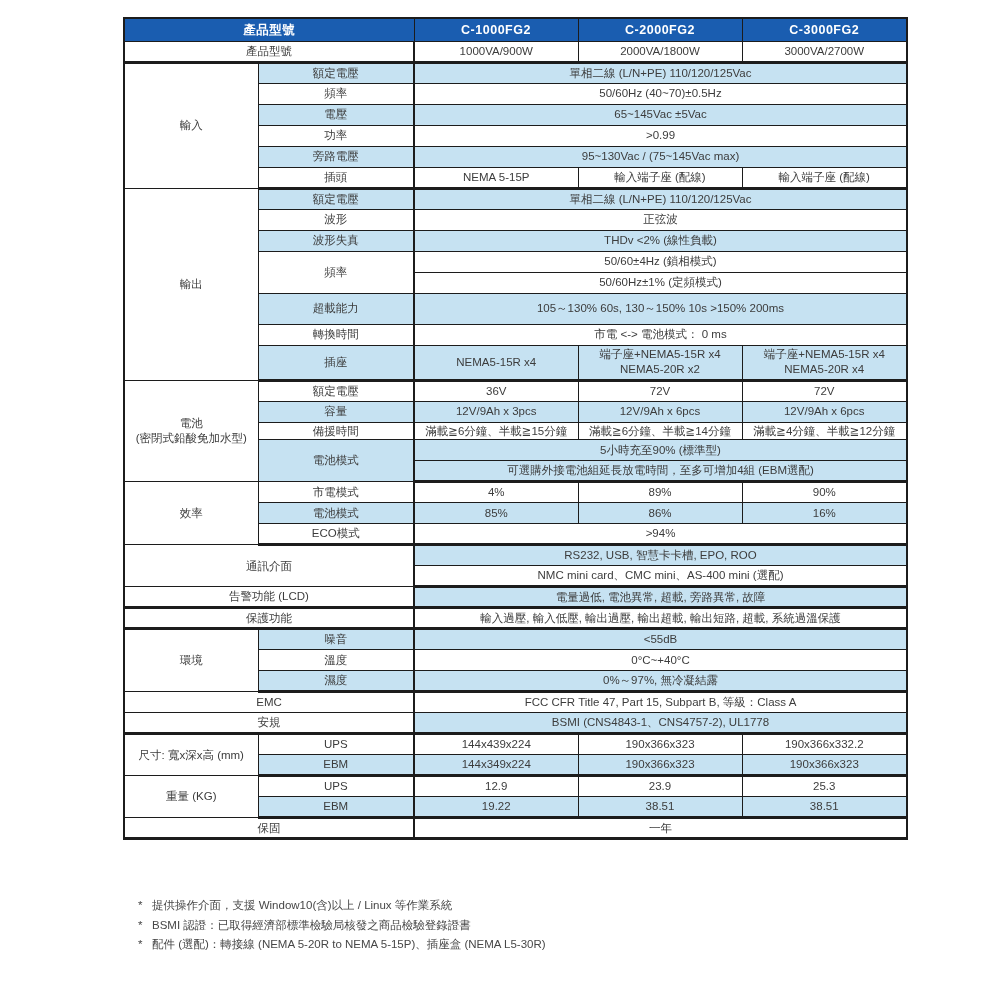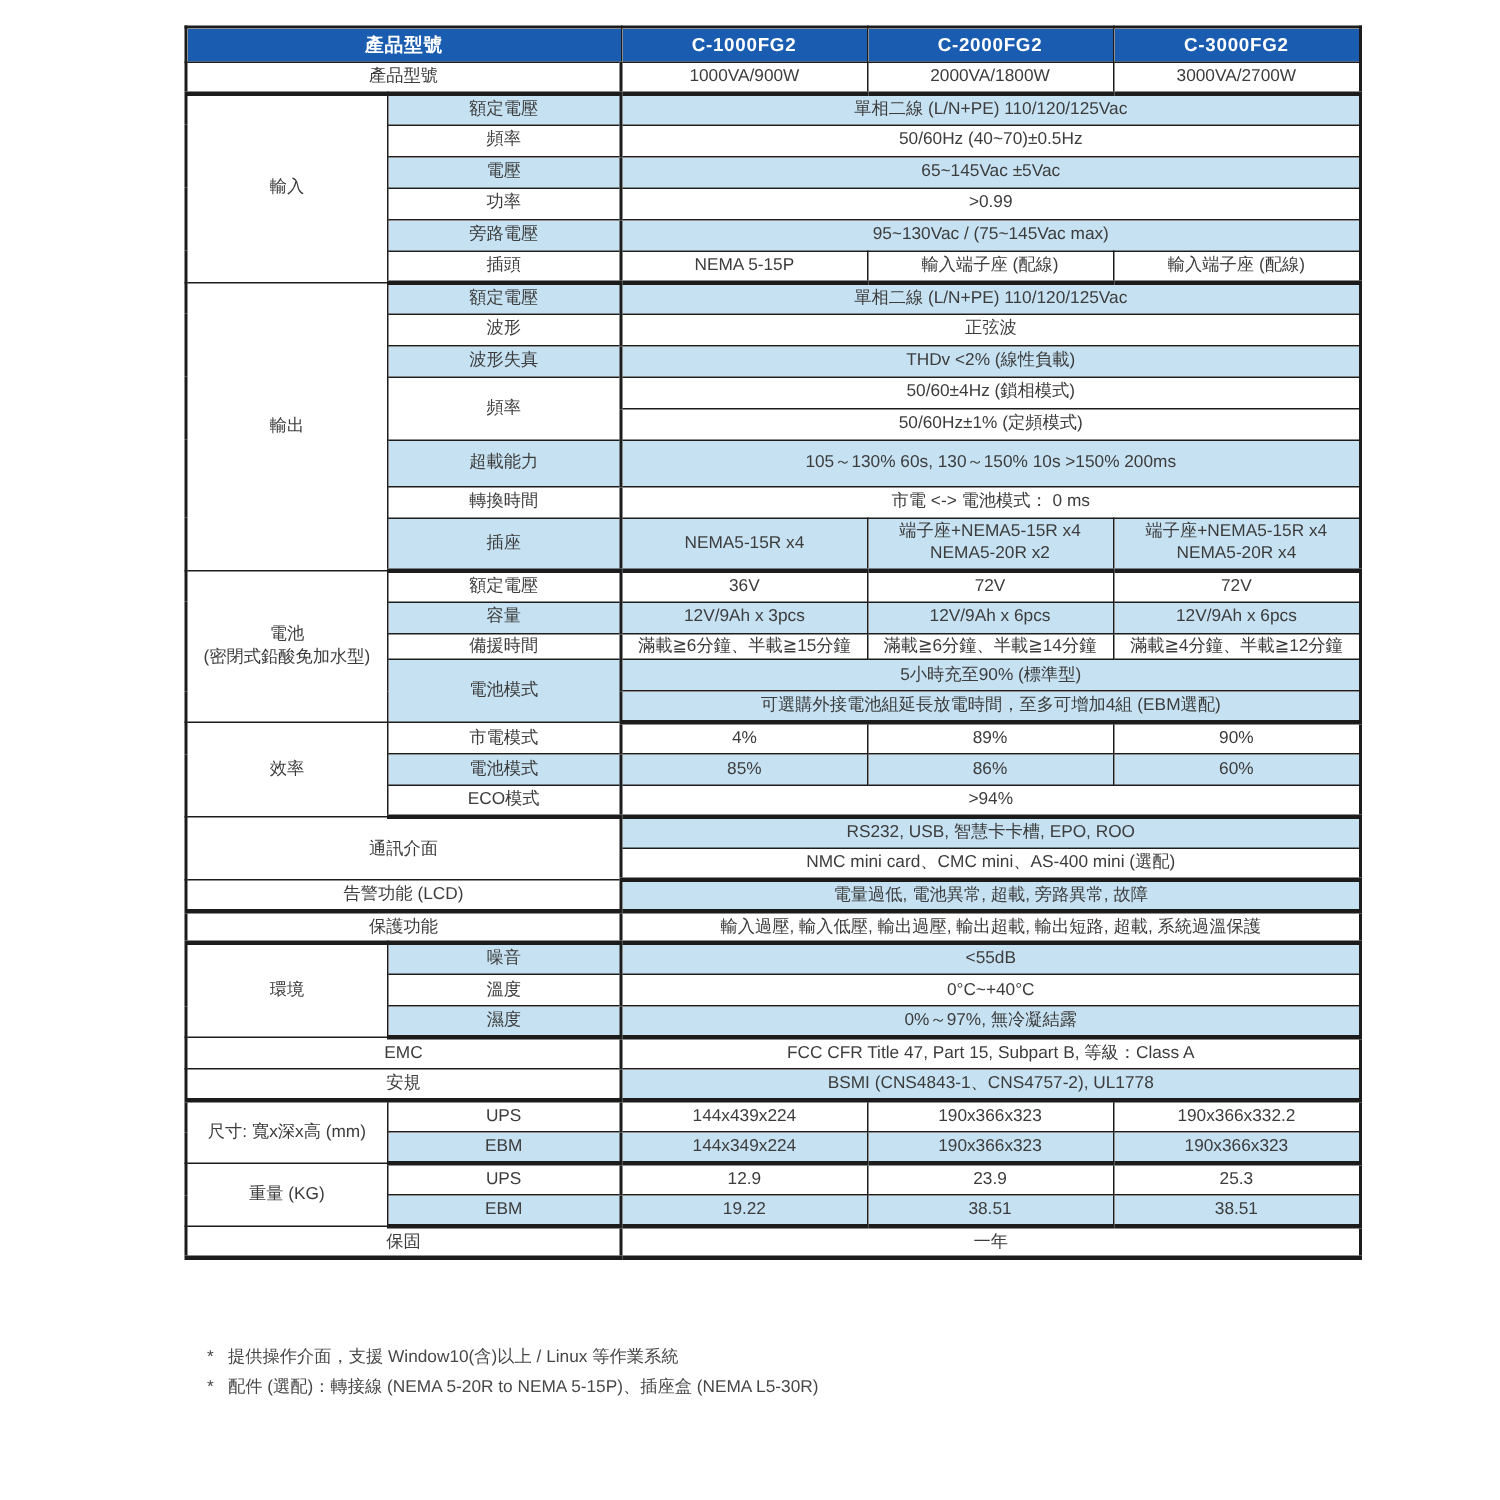"60%" td.stripe { text: 60% -> 16% }
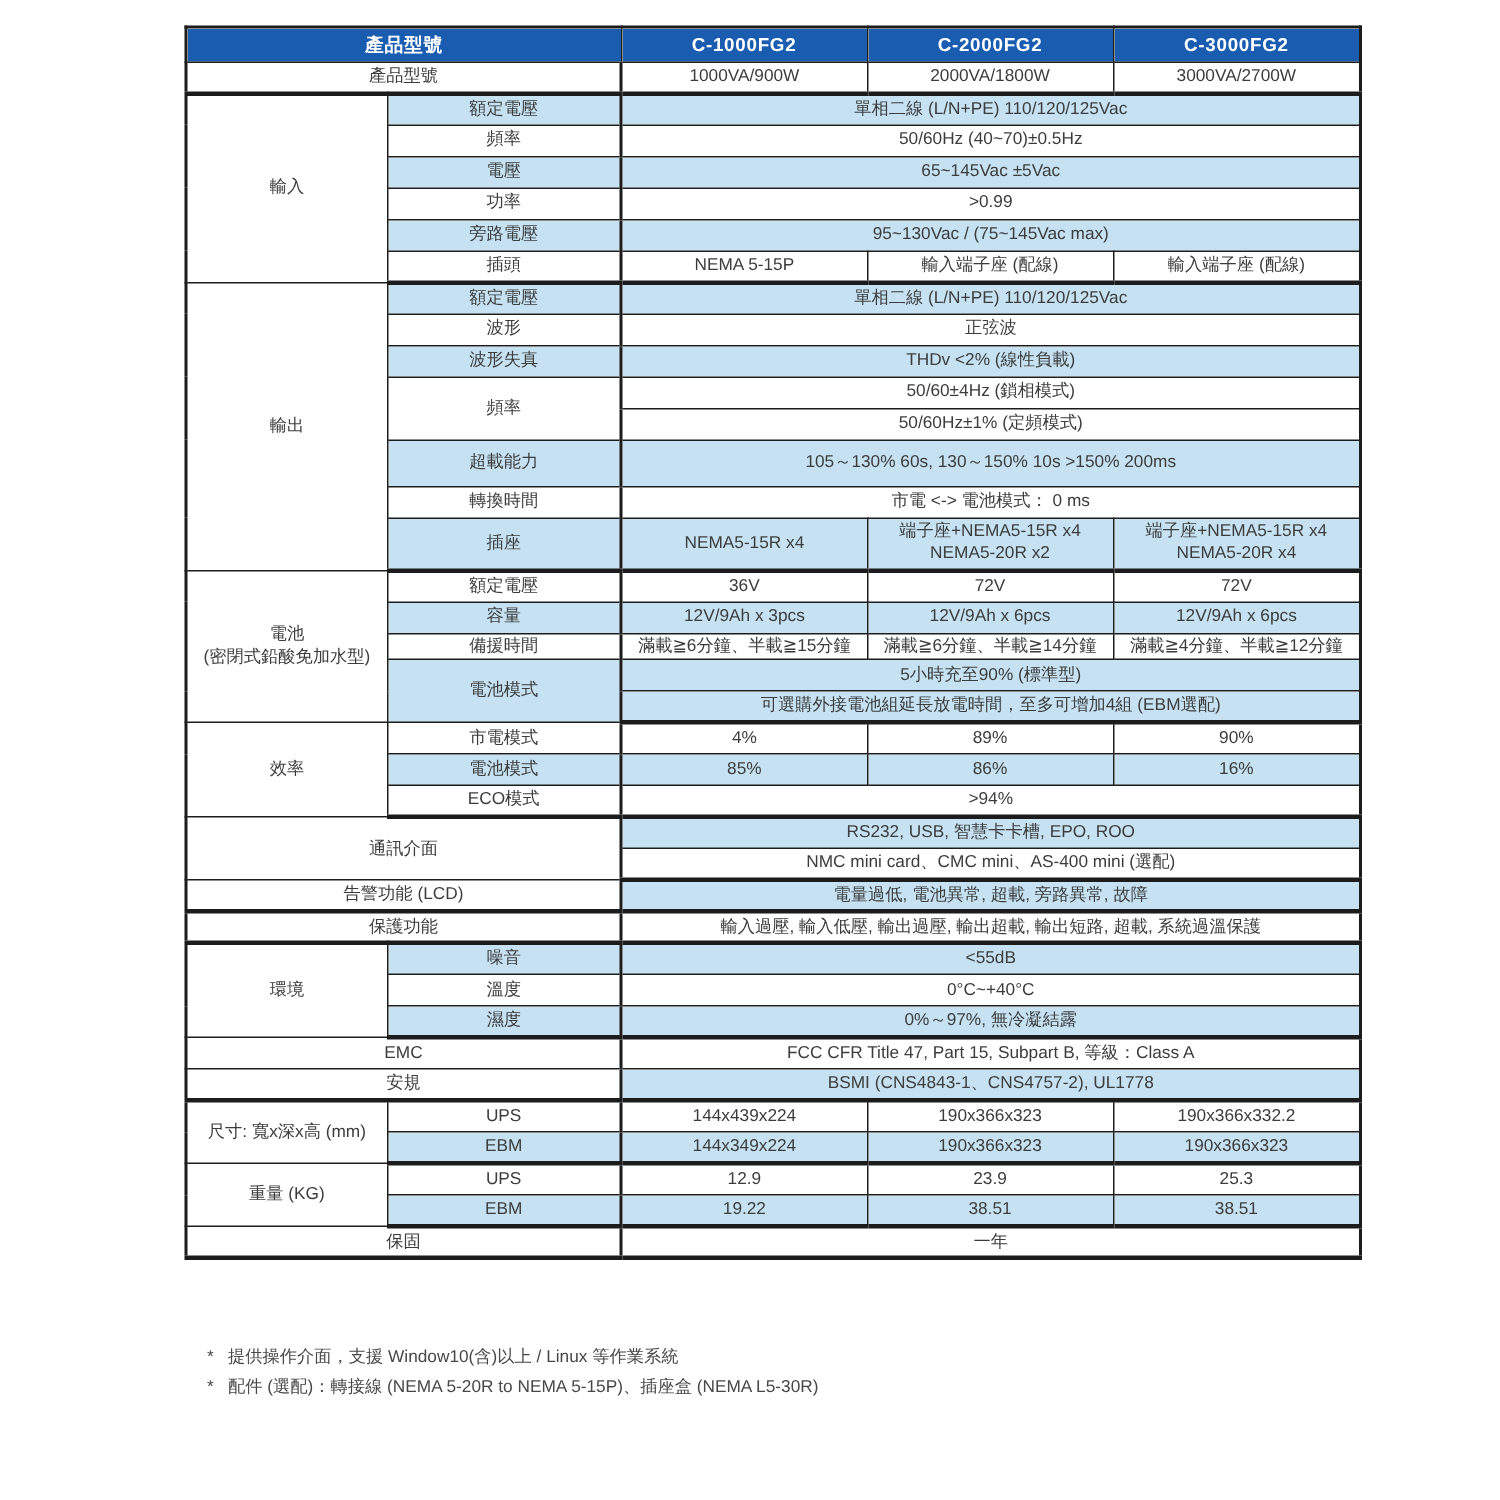"* BSMI 認證：已取得經濟部標準檢驗局核發之商品檢驗登錄證書" div.footnote { html: none -> <div><span>*</span><span>BSMI 認證：已取得經濟部標準檢驗局核發之商品檢驗登錄證書</span></div> }
